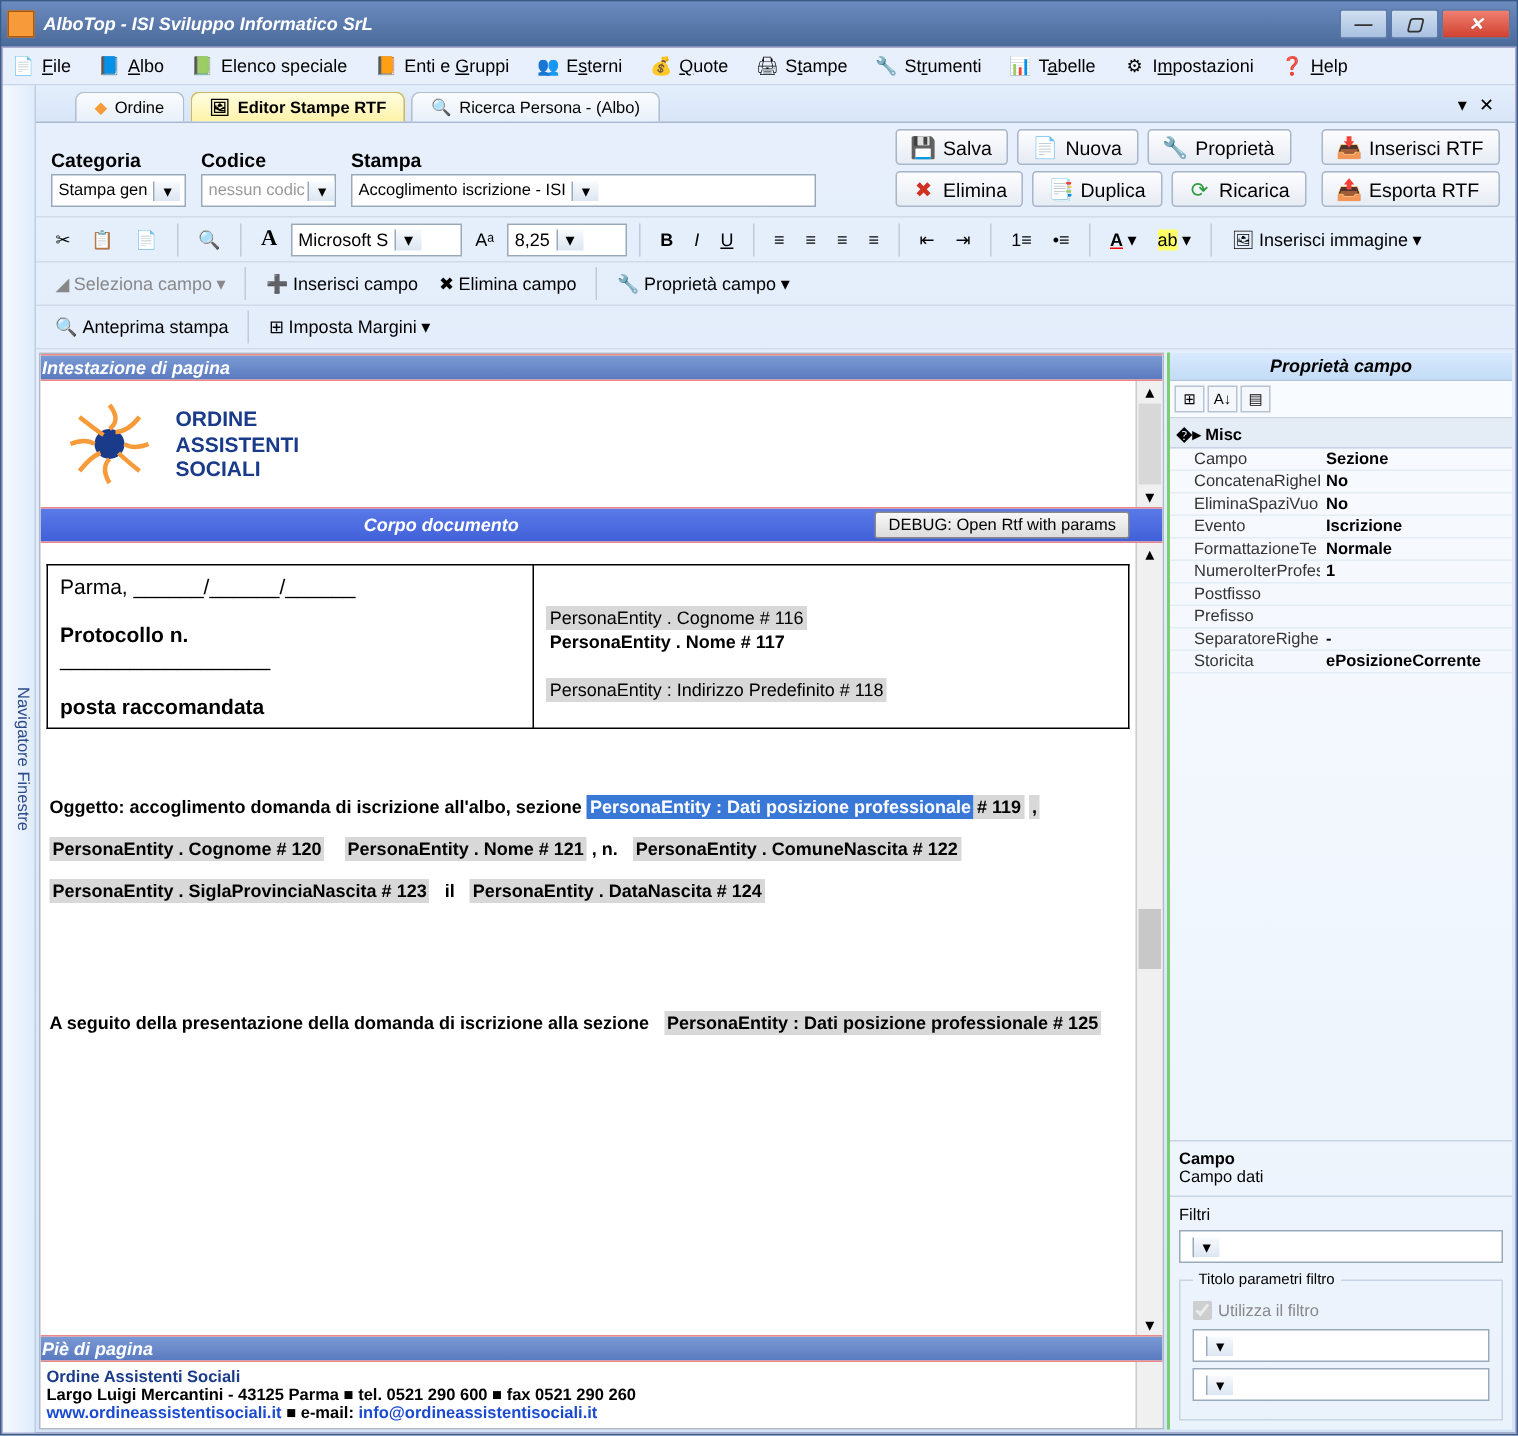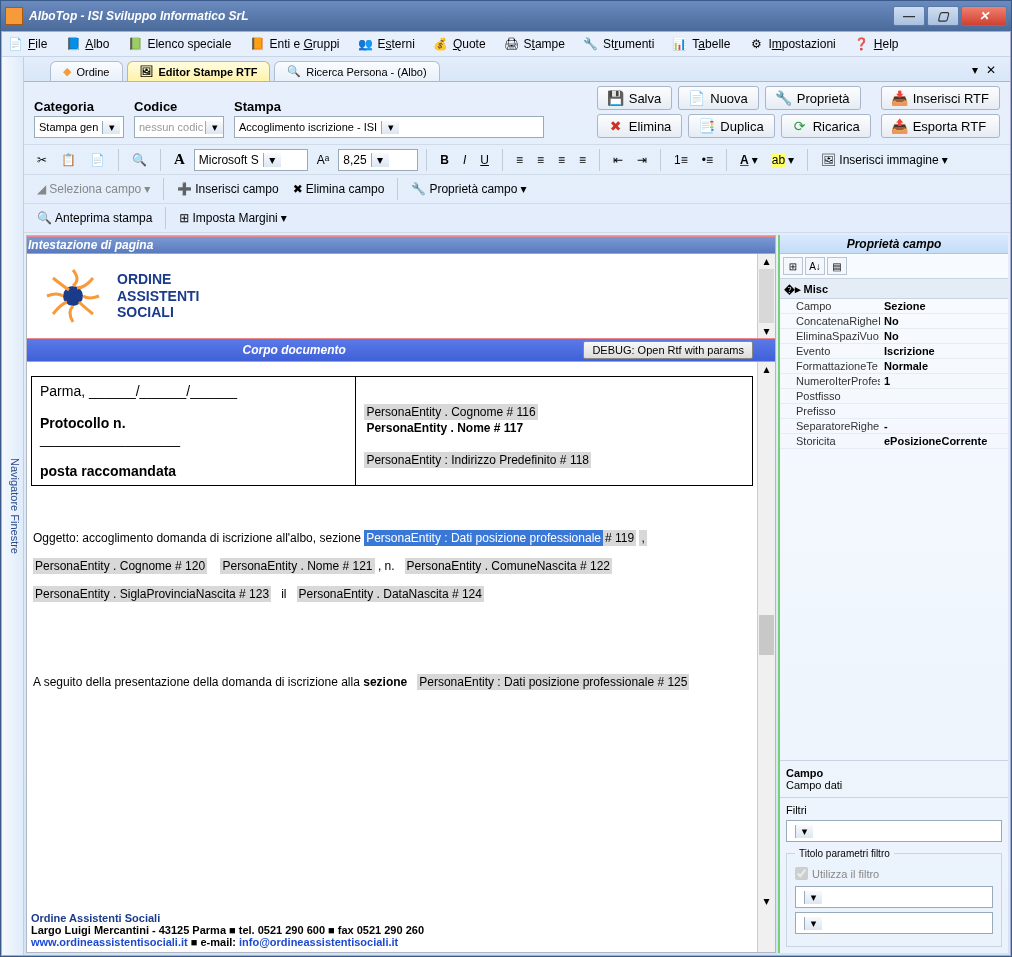"Oggetto: accoglimento domanda di" .bodytext { font-weight: none -> bold }
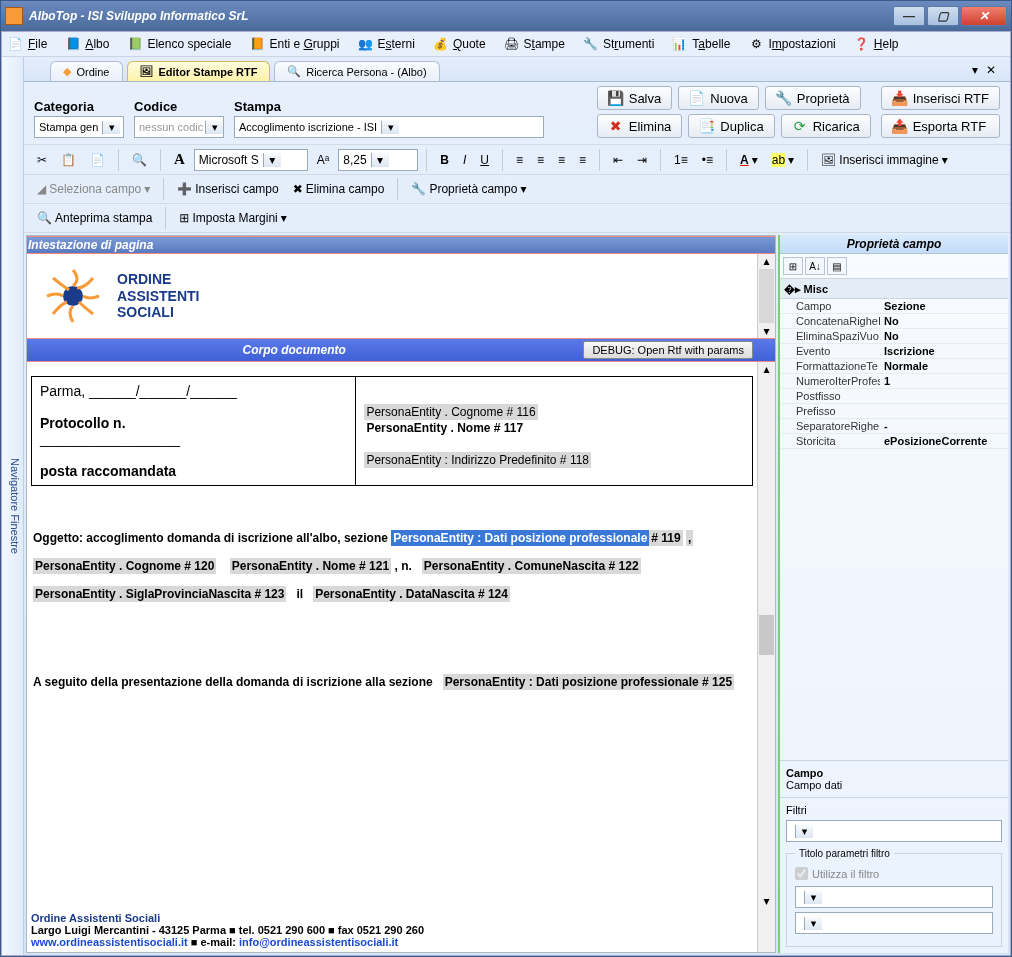"Piè di pagina" div.sectionbar { html: none -> <div>Piè di pagina</div> }
